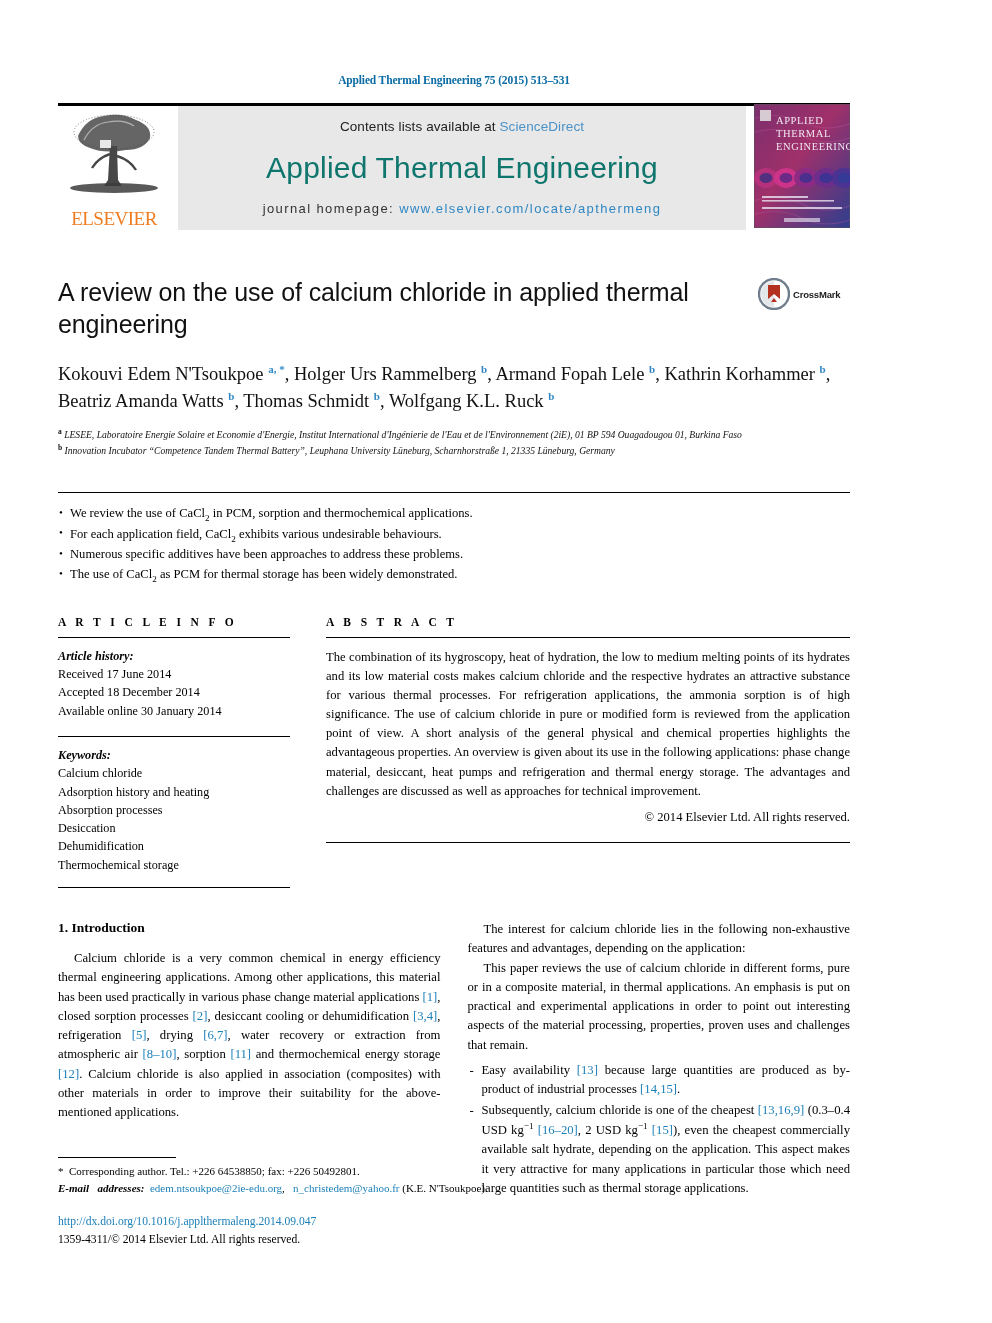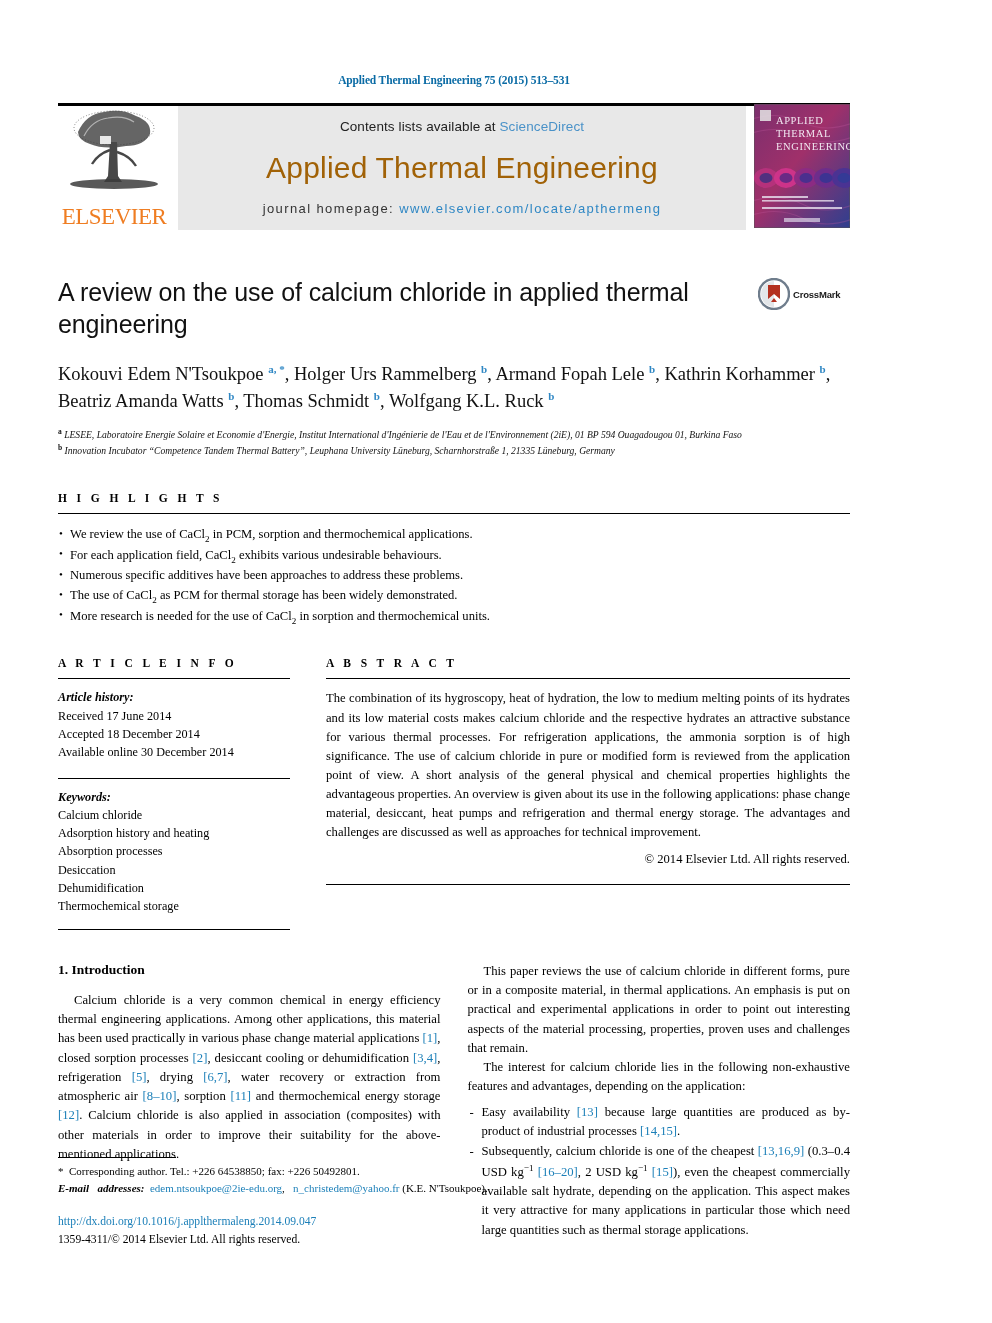"Applied Thermal Engineering" .journal-name { color: #a16207 -> #0f766e }
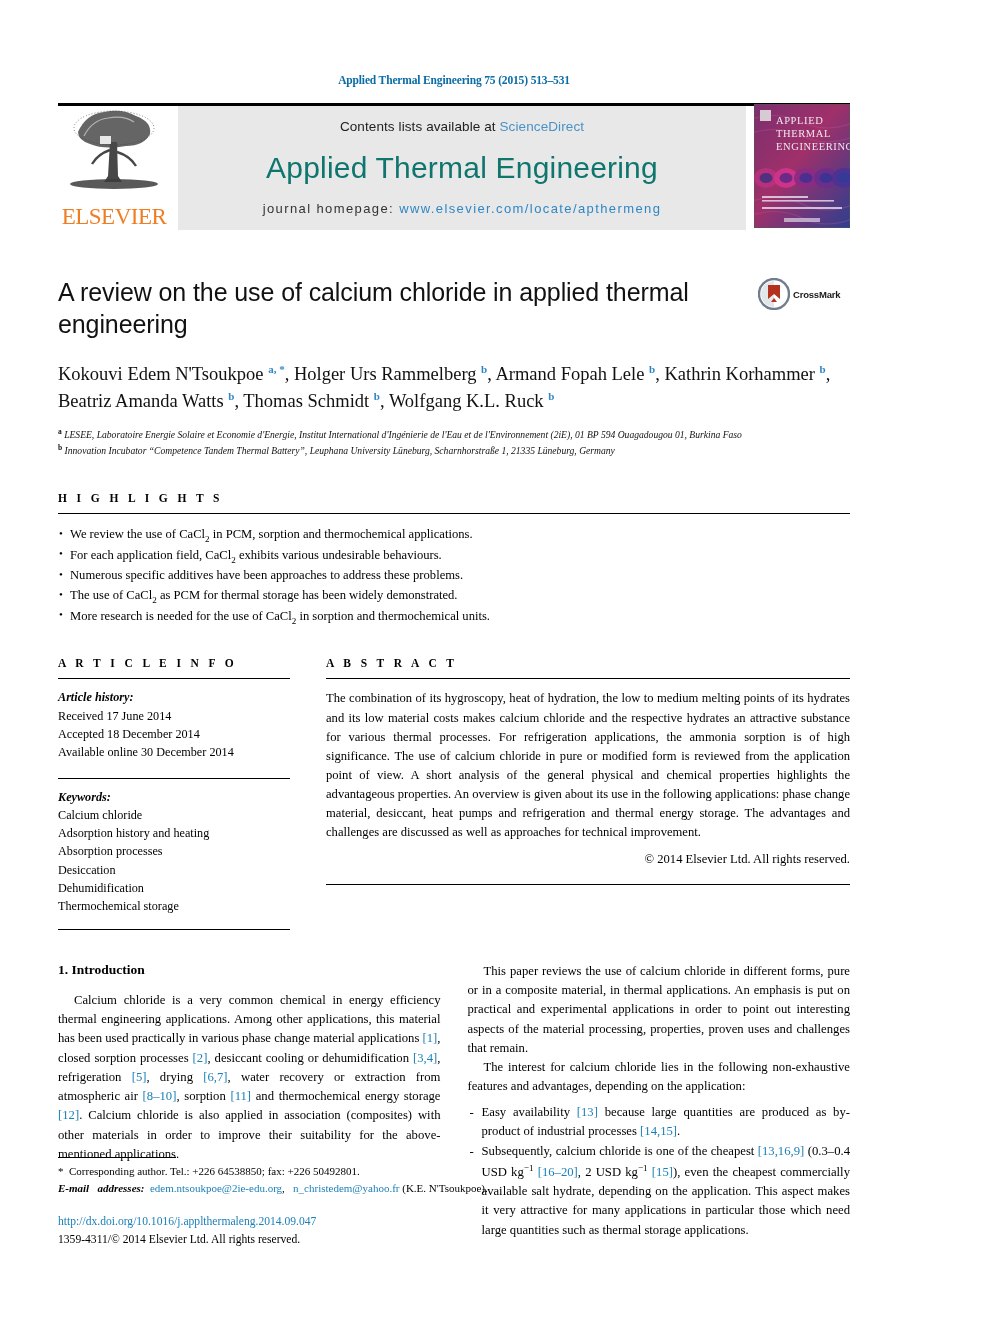"ELSEVIER" .elsevier-word { font-size: 23px -> 19px }
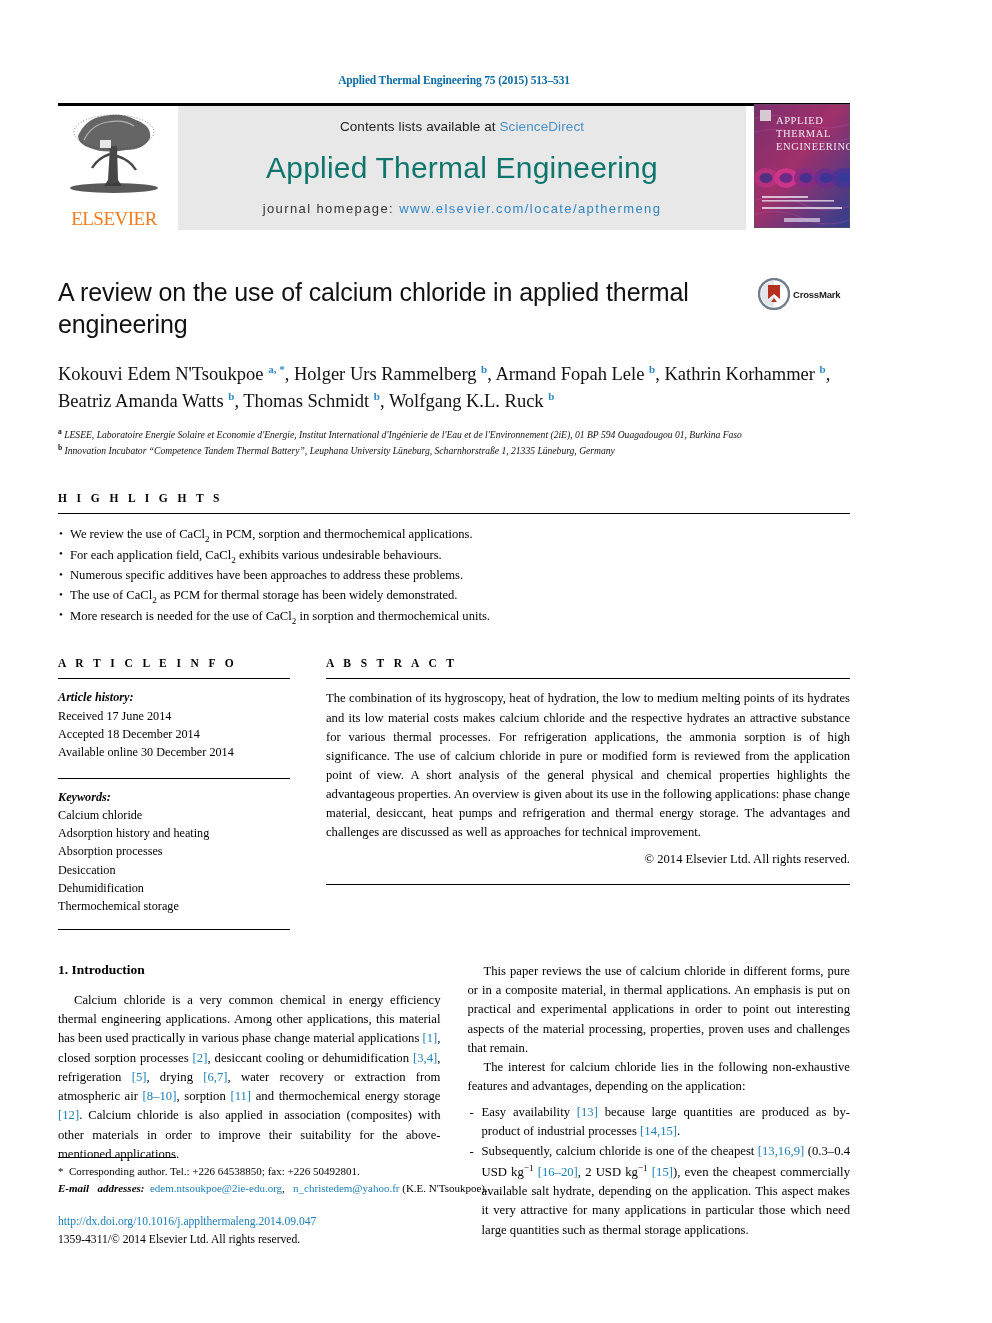"H I G H L" div.sec-label { html: <div>H I G H L I G H T S</div> -> none }
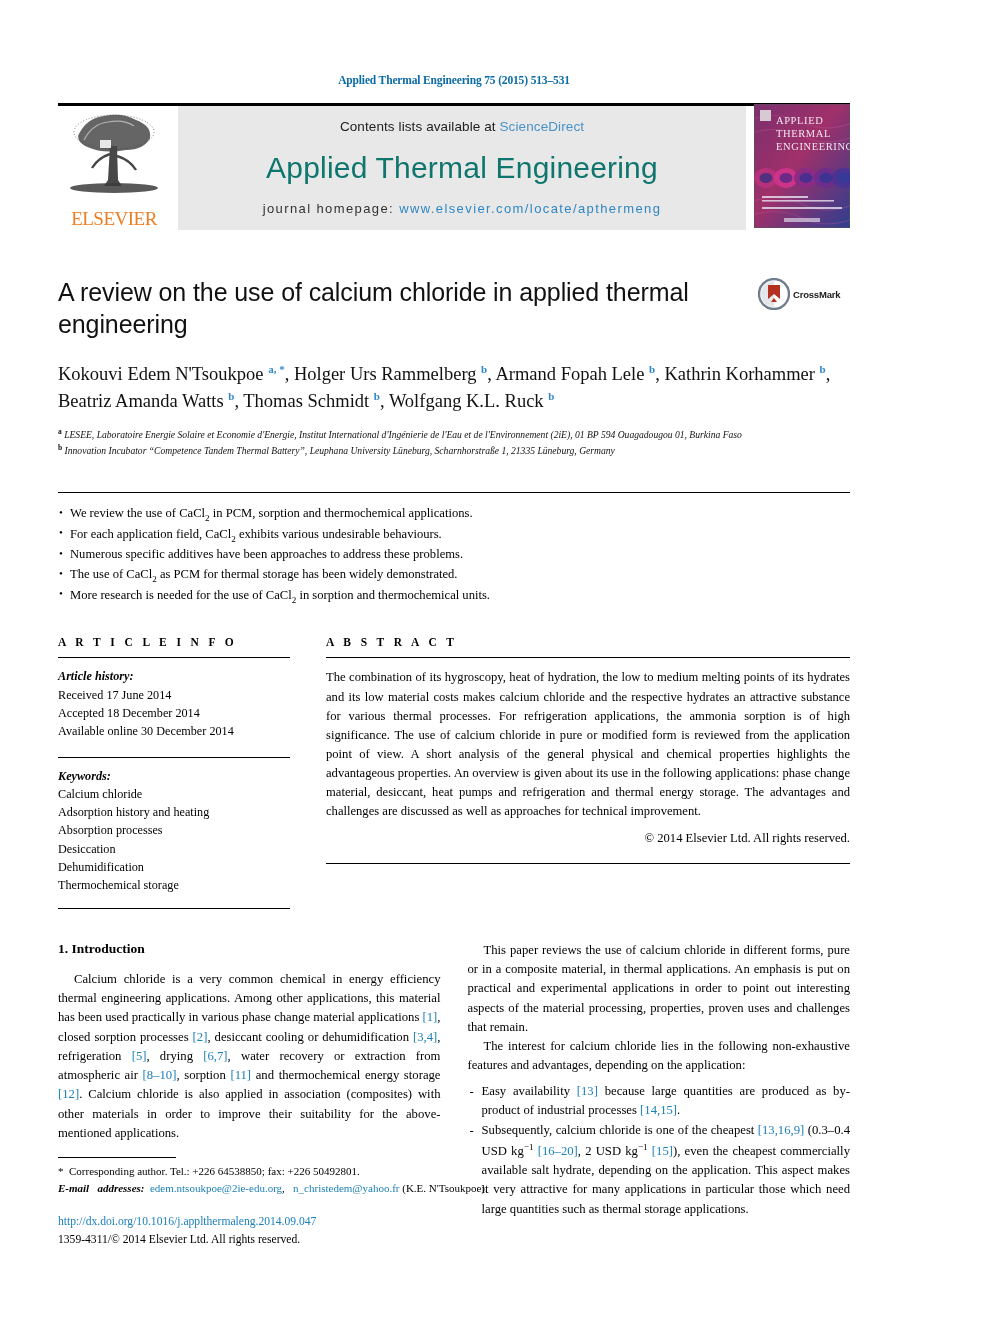"More research is needed for" li { html: <li>More research is needed for the use of CaCl<sub>2</sub> in sorption and thermochemical units.</li> -> none }
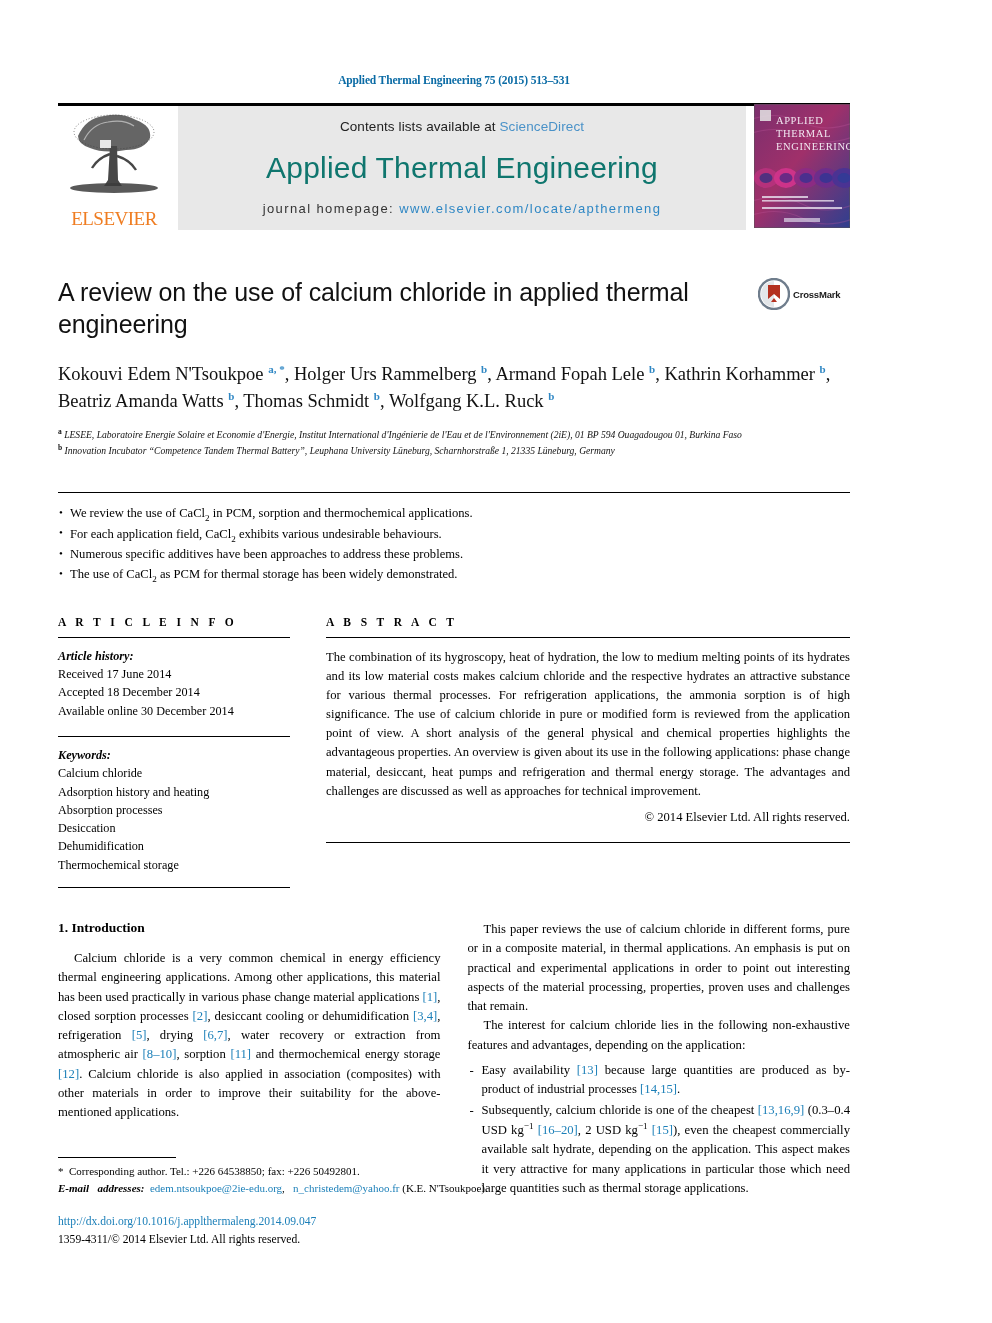"Available online 30 December 2014" div { text: December -> January }
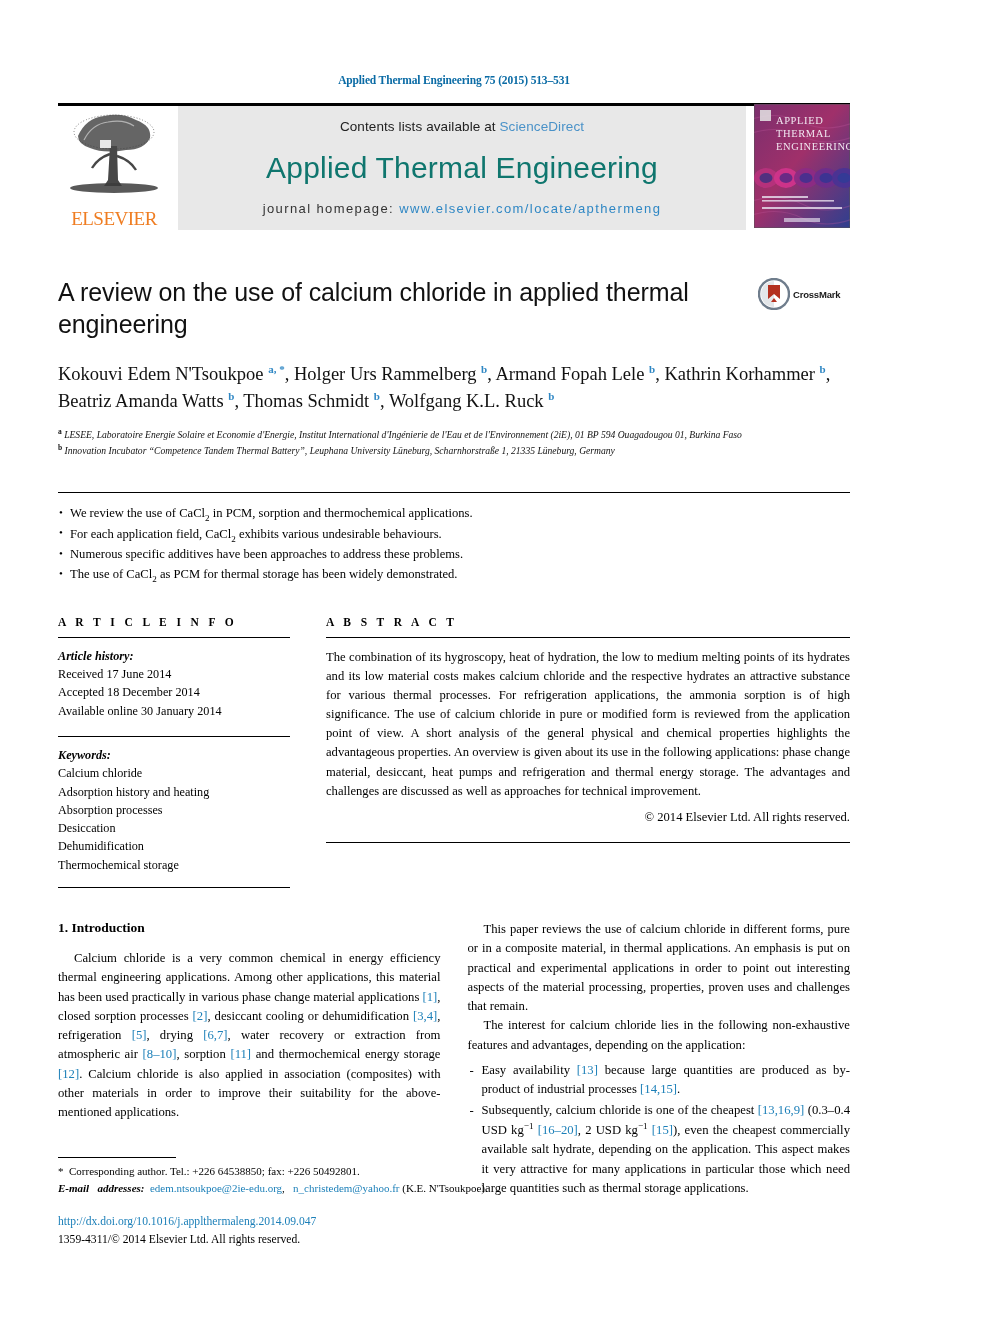"This paper reviews the use" p.para { order: before "The interest for calcium chloride" -> after "The interest for calcium chloride" }
